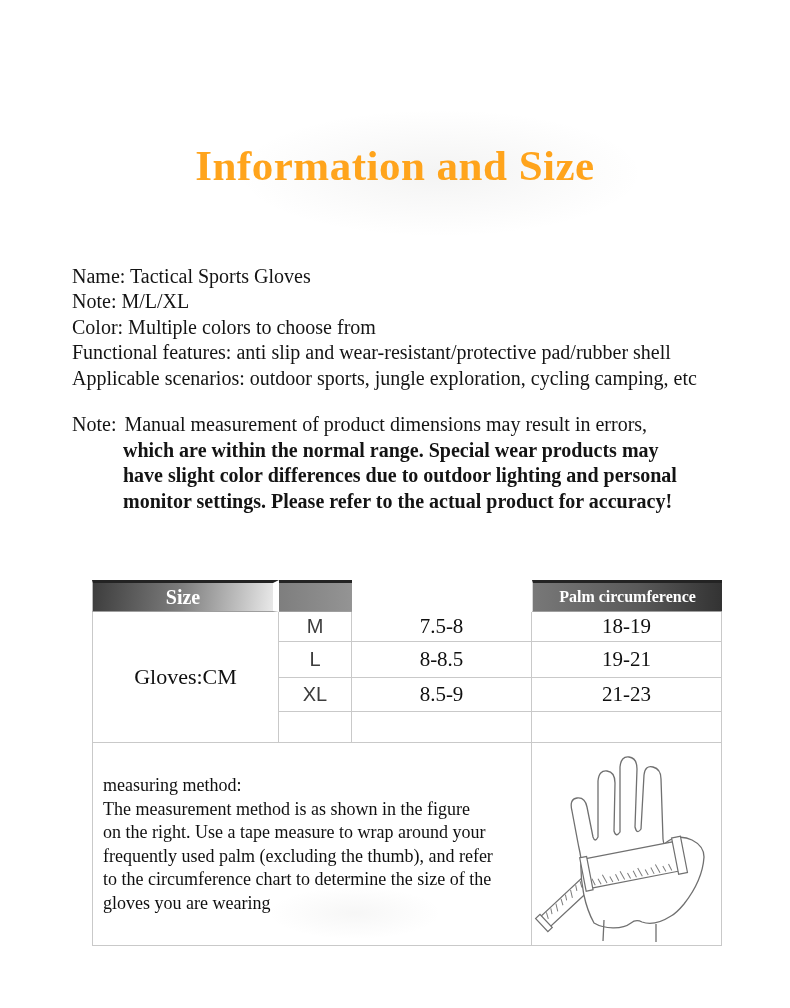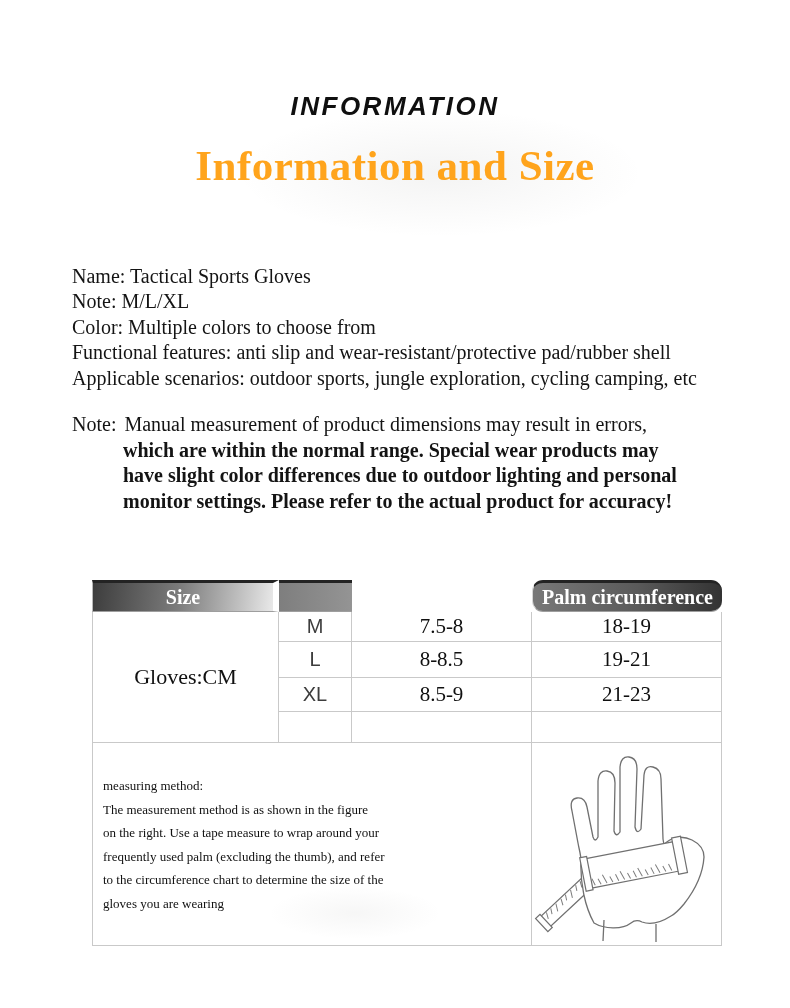"INFORMATION" div.kicker { html: <div>INFORMATION</div> -> none }
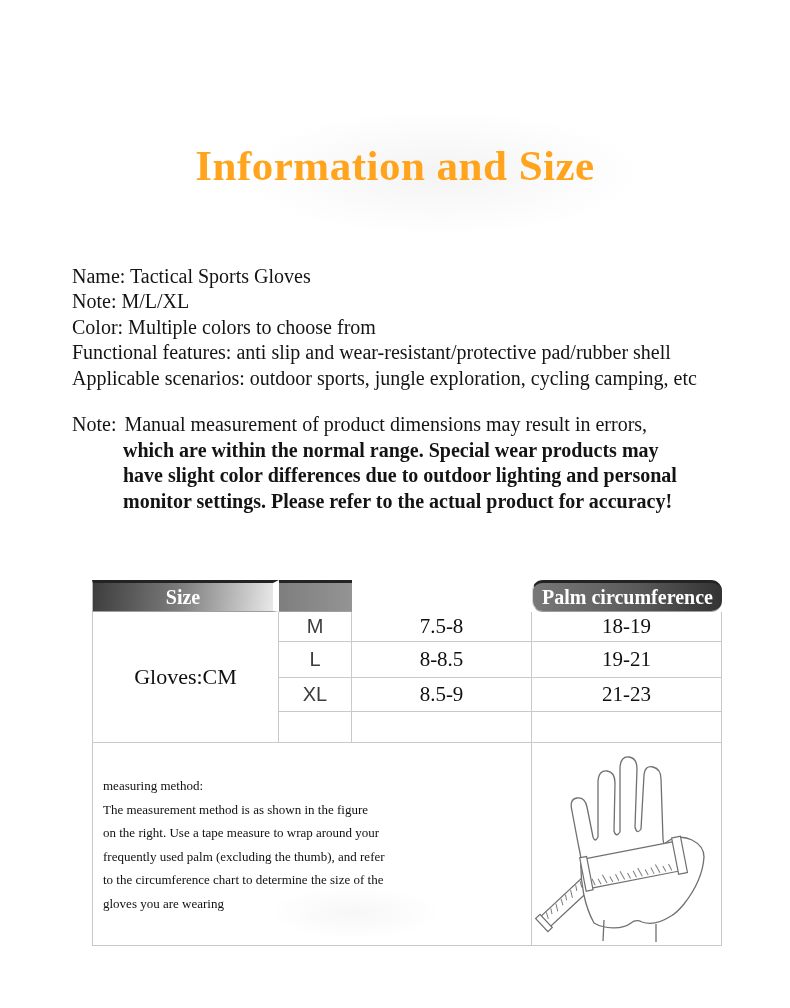"Palm circumference" .th-c4 { border-radius: 11px -> none; font-size: 20px -> 16px }
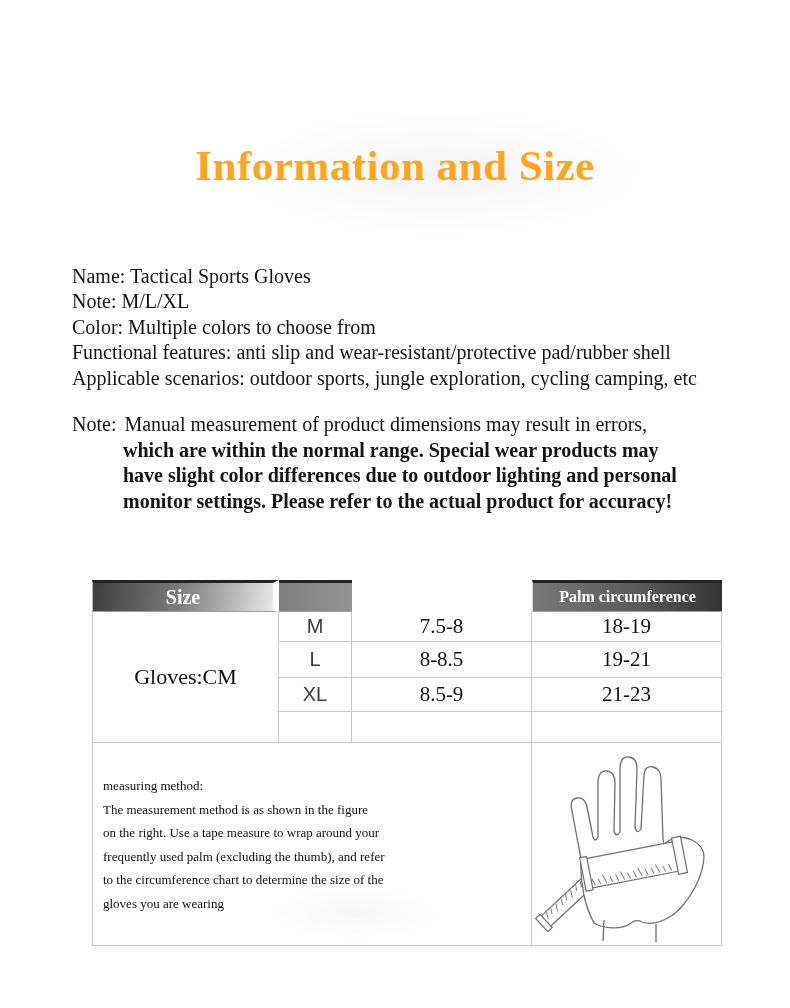"measuring method:" .measure-cell { font-size: 13px -> 18px }
